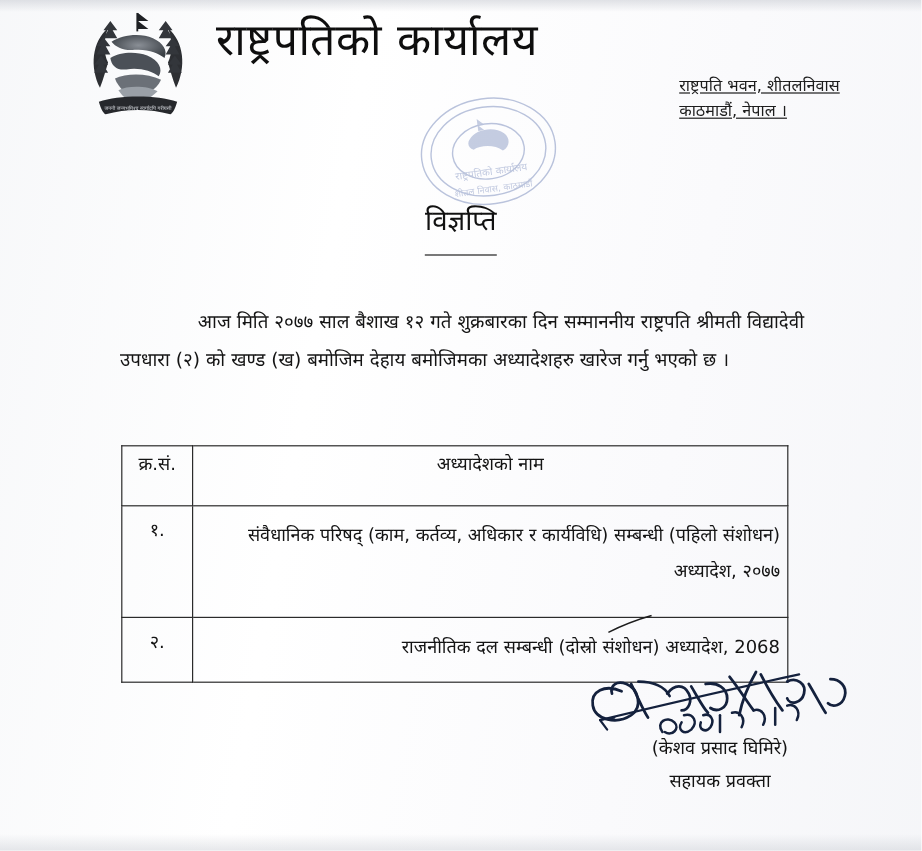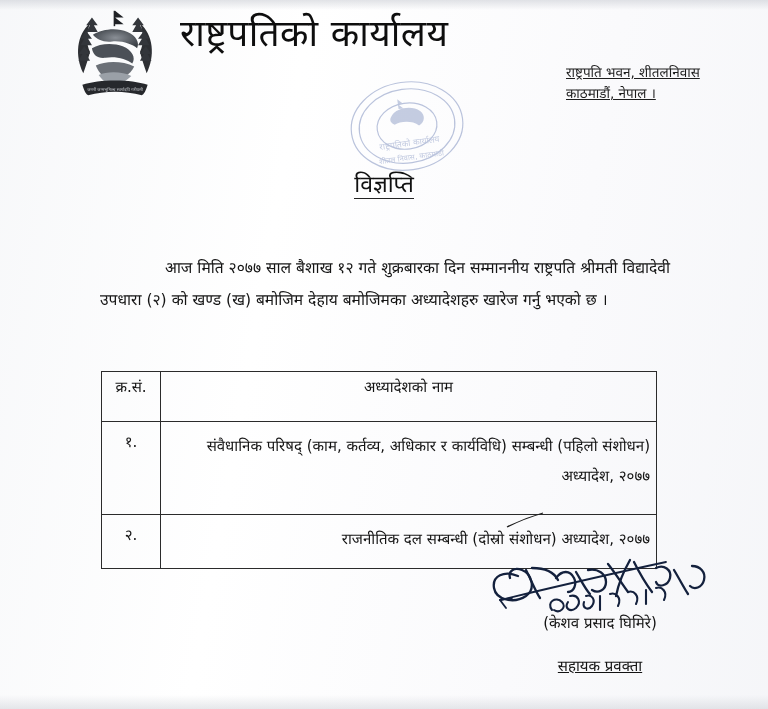"विज्ञप्ति" .doc-title span { padding-bottom: 1px -> 14px }
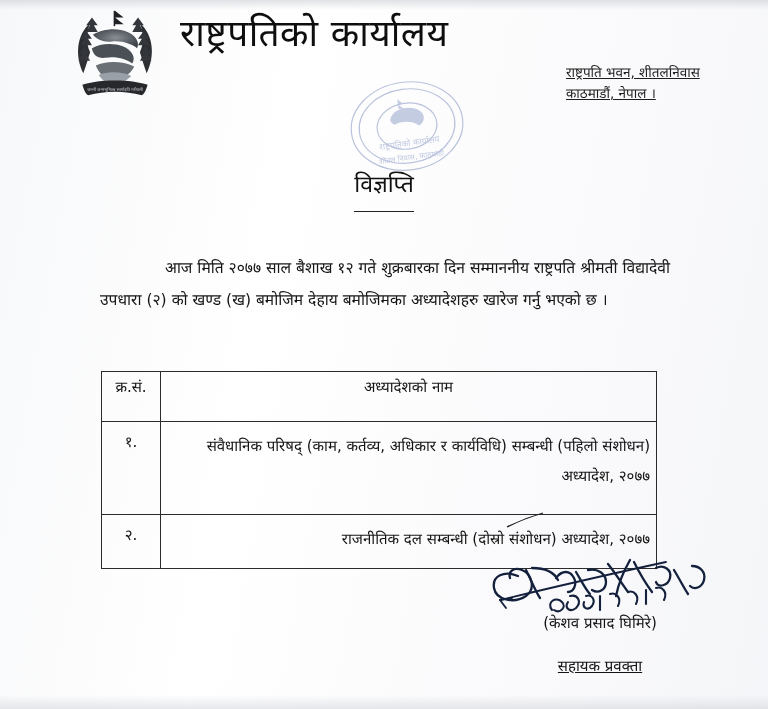"राजनीतिक दल सम्बन्धी (दोस्रो संशोधन)" span.ln { text: २०७७ -> 2068 }
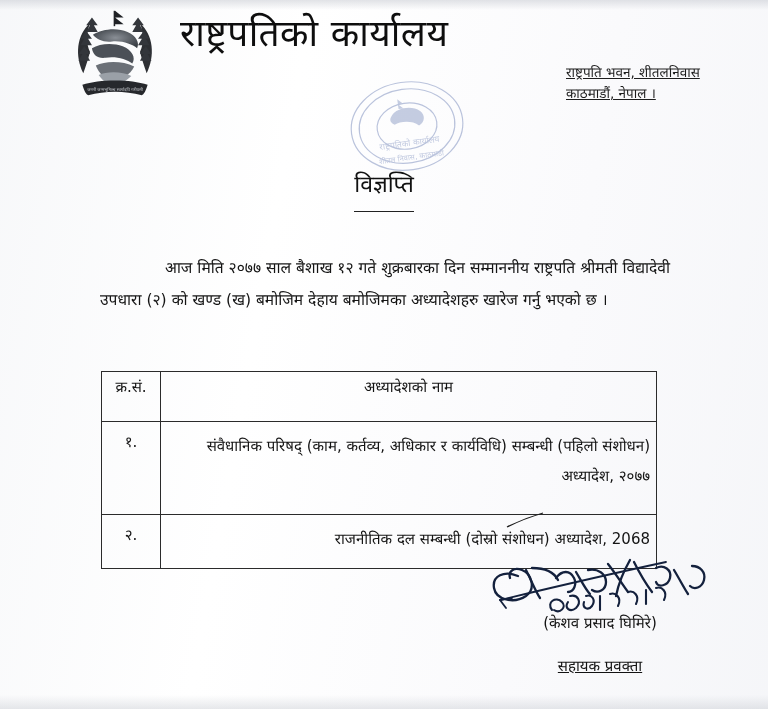"सहायक प्रवक्ता" .sig-role { margin-top: 21px -> 6px; text-decoration: underline -> none }
